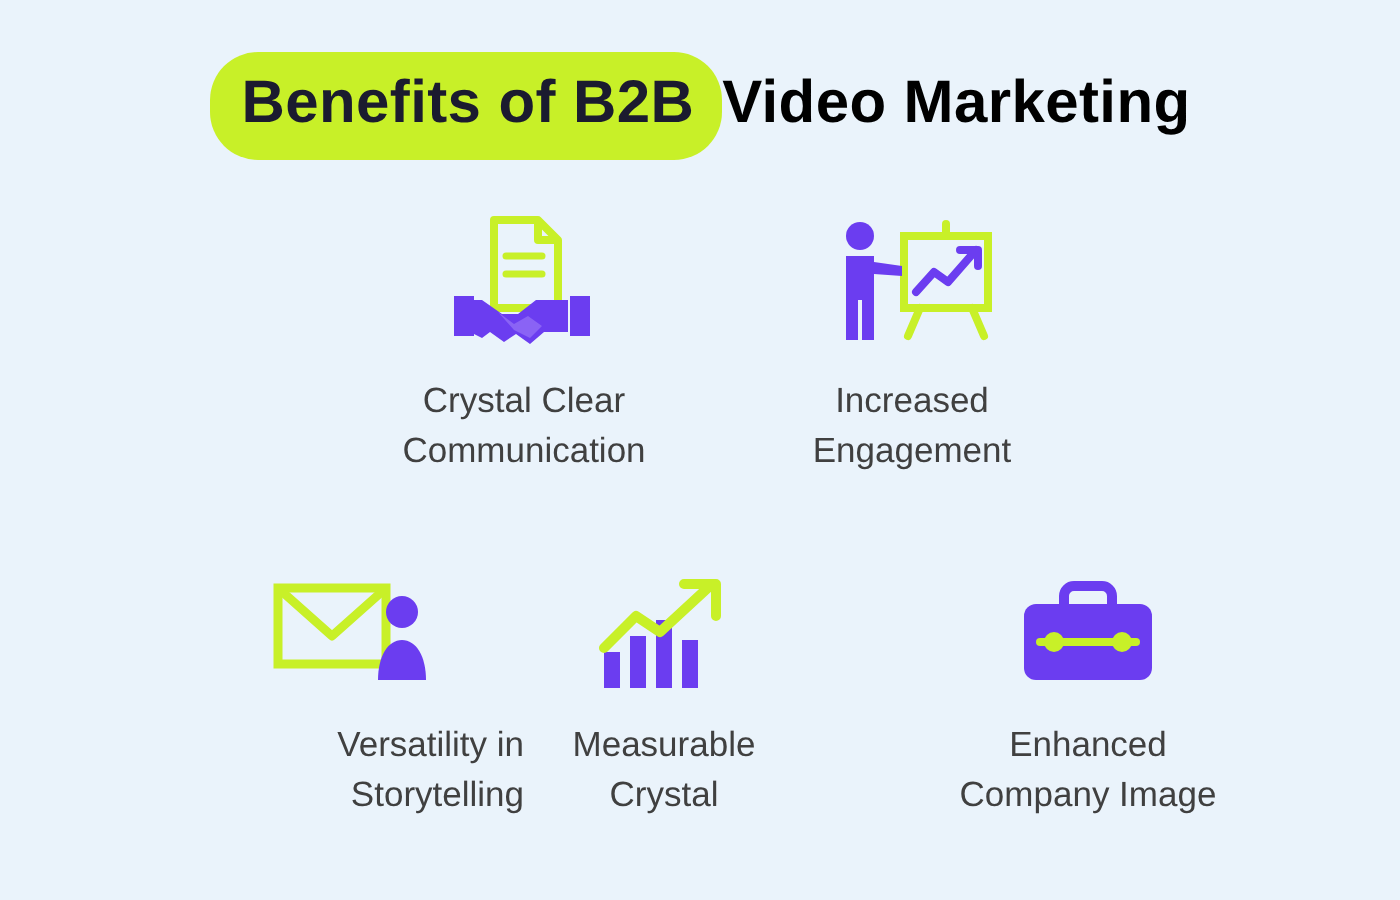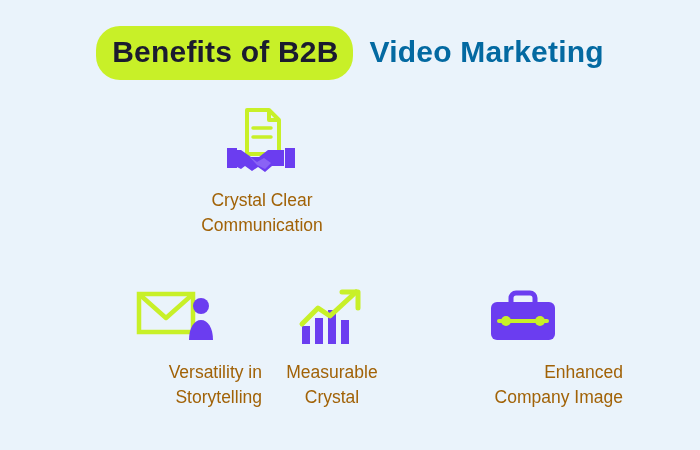"Video Marketing" .title-rest { color: #0369a1 -> #000000; padding-left: 17px -> 0 }
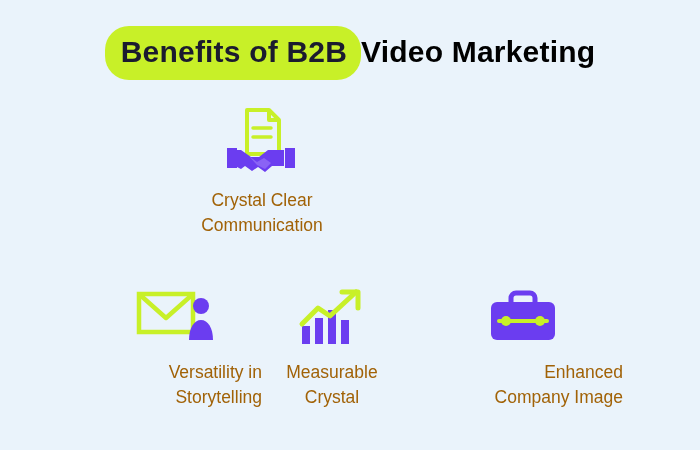"Crystal Clear" .item .label { color: #a16207 -> #404040 }
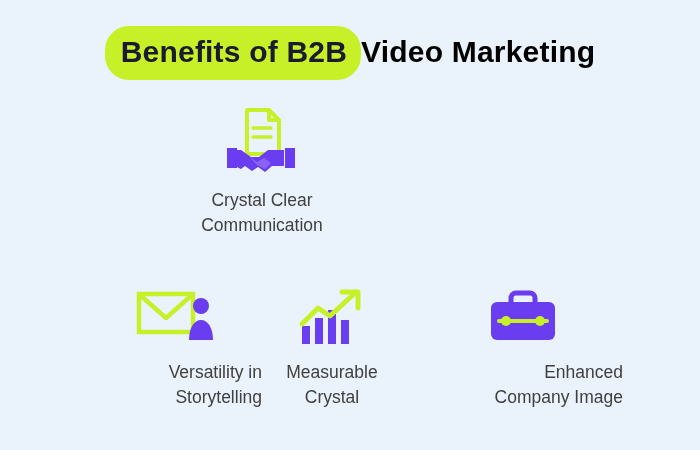"Increased" div.item { html: none -> <div> <div> <span> <svg> <rect></rect> <line></line> <line></line> <line></line> <polyline></polyline> <polyline></polyline> <circle></circle> <path></path> <path></path> <path></path> <path></path> </svg> </span> </div> <div>Increased Engagement</div> </div> }
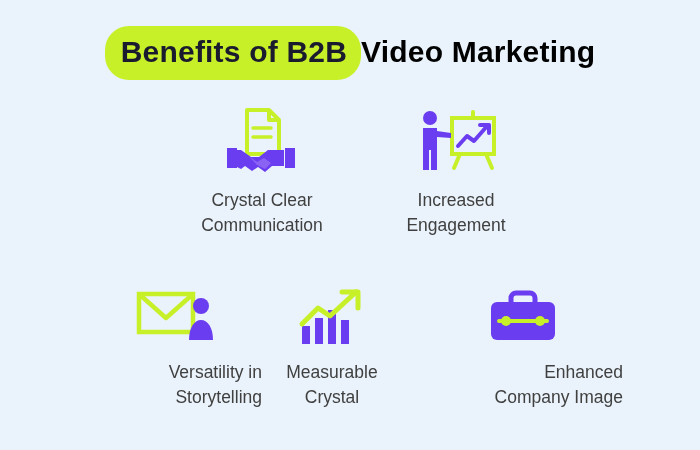"Enhanced" #item-enhanced { left: 423px -> 444px; text-align: right -> none }
